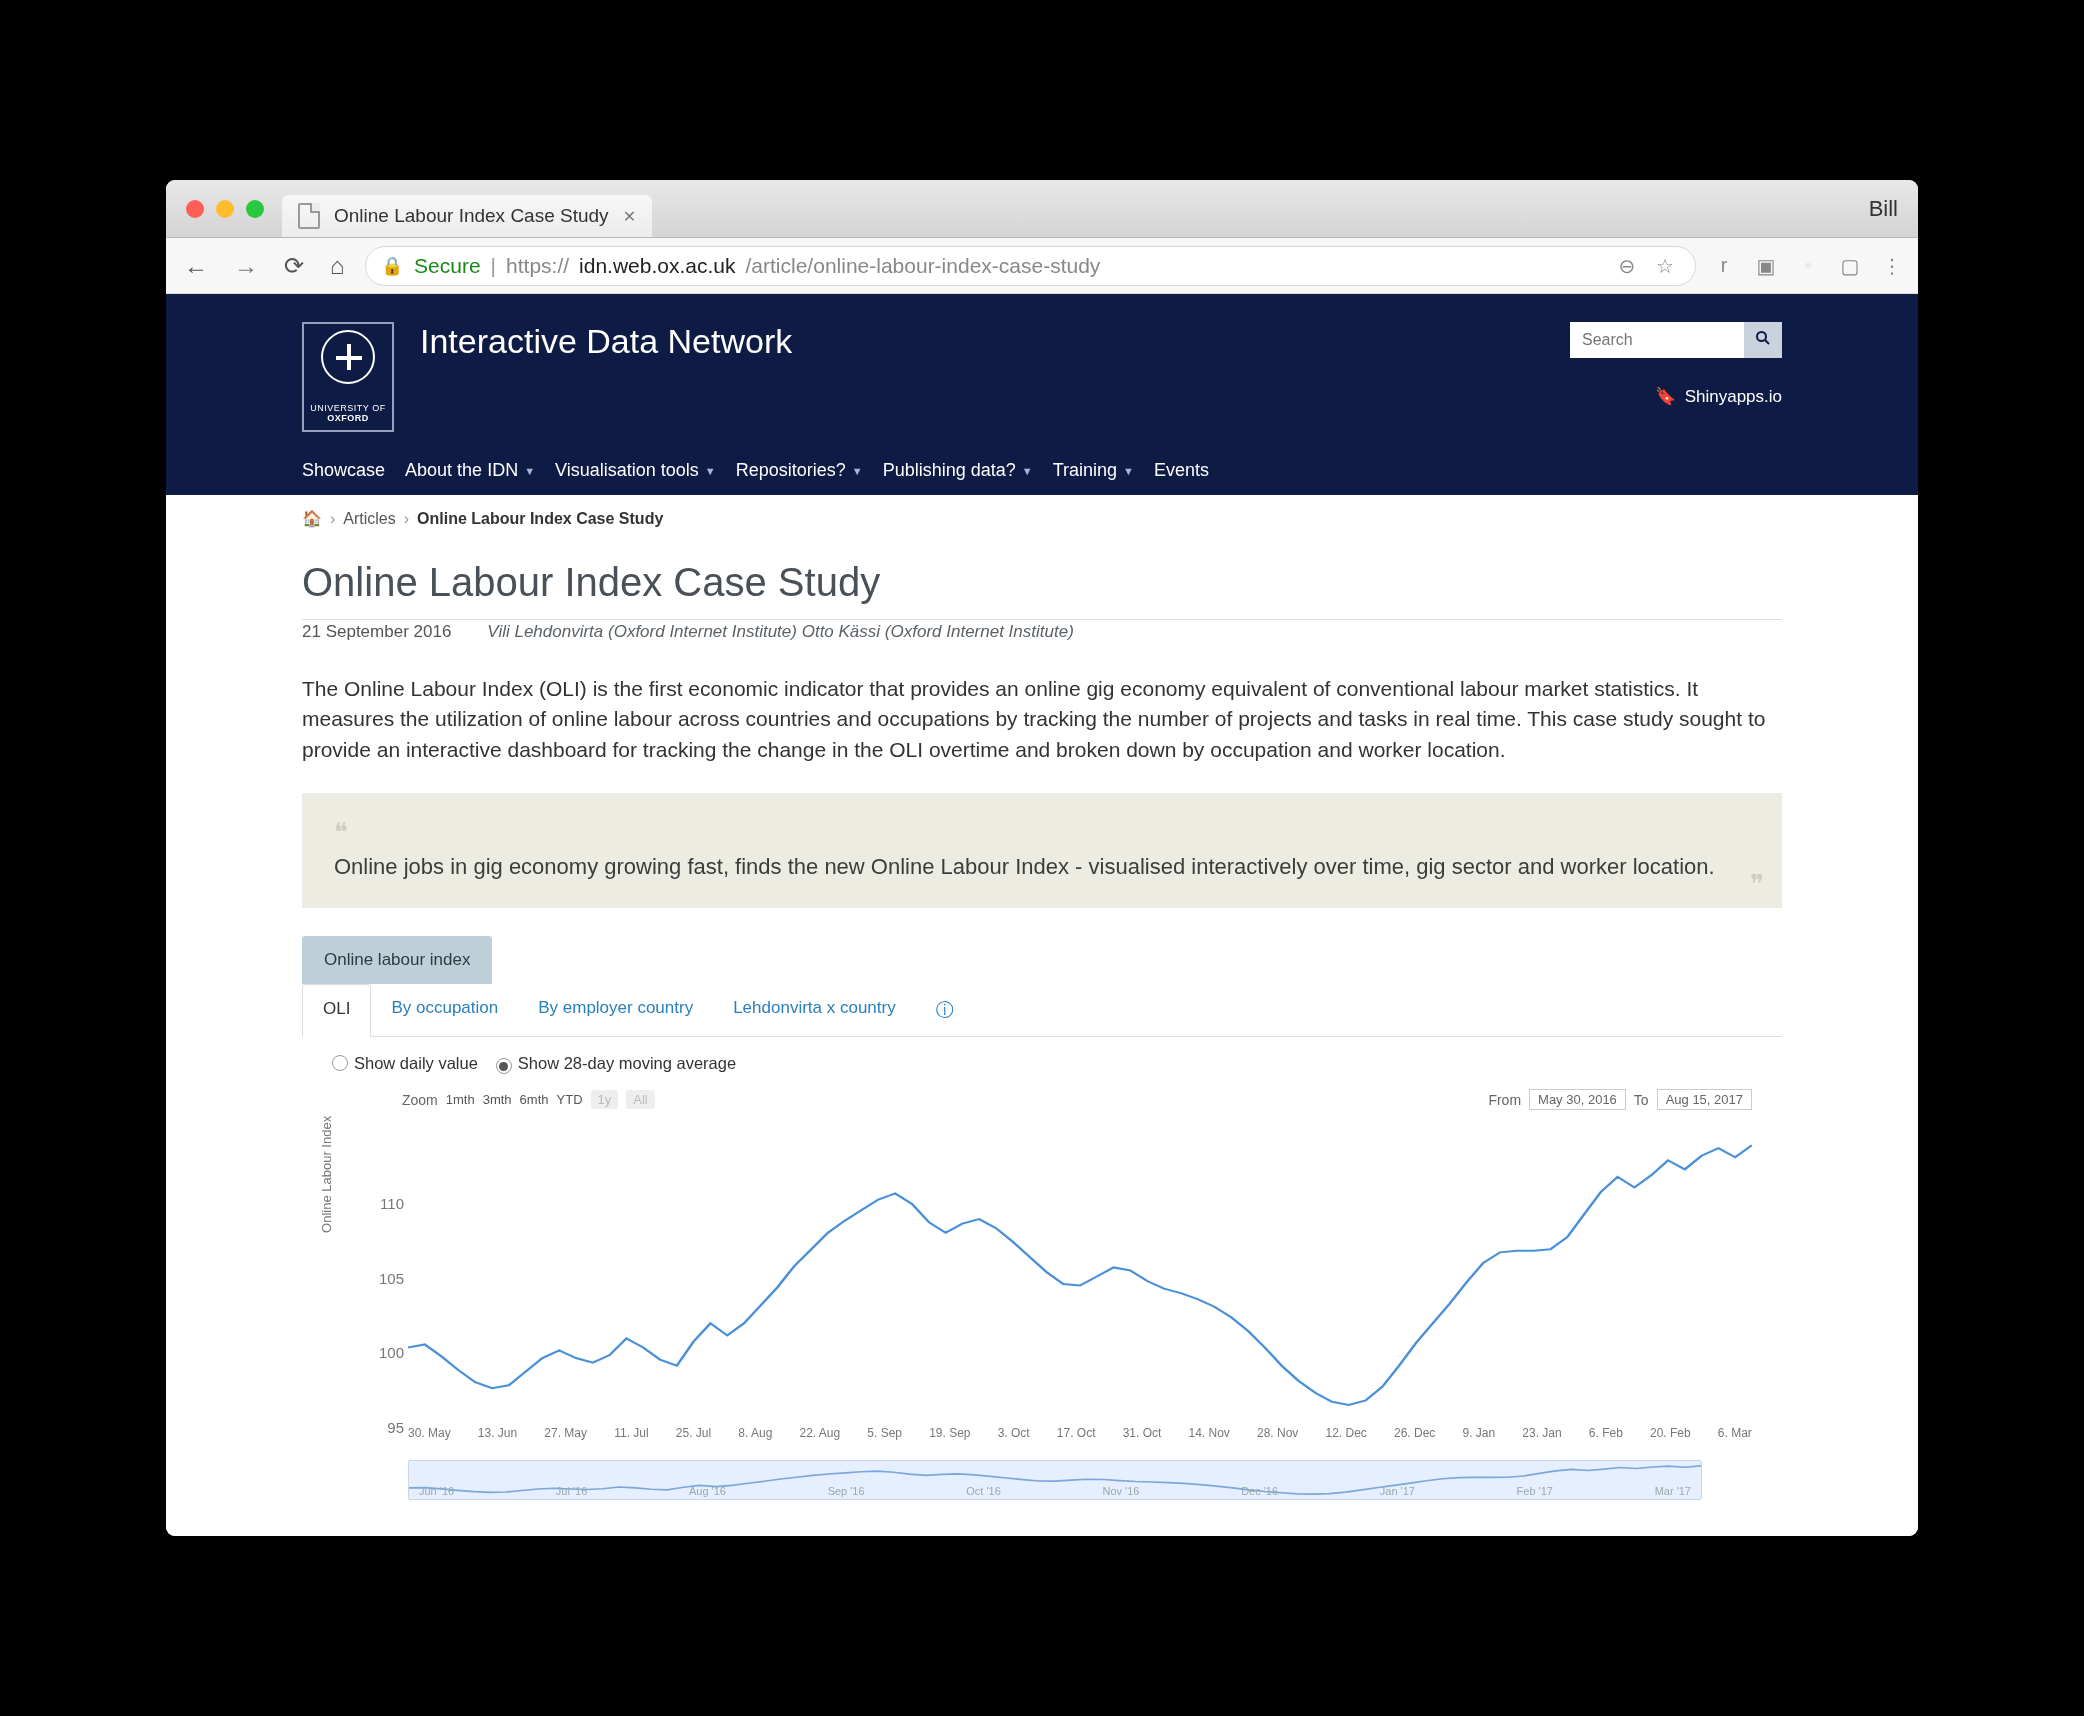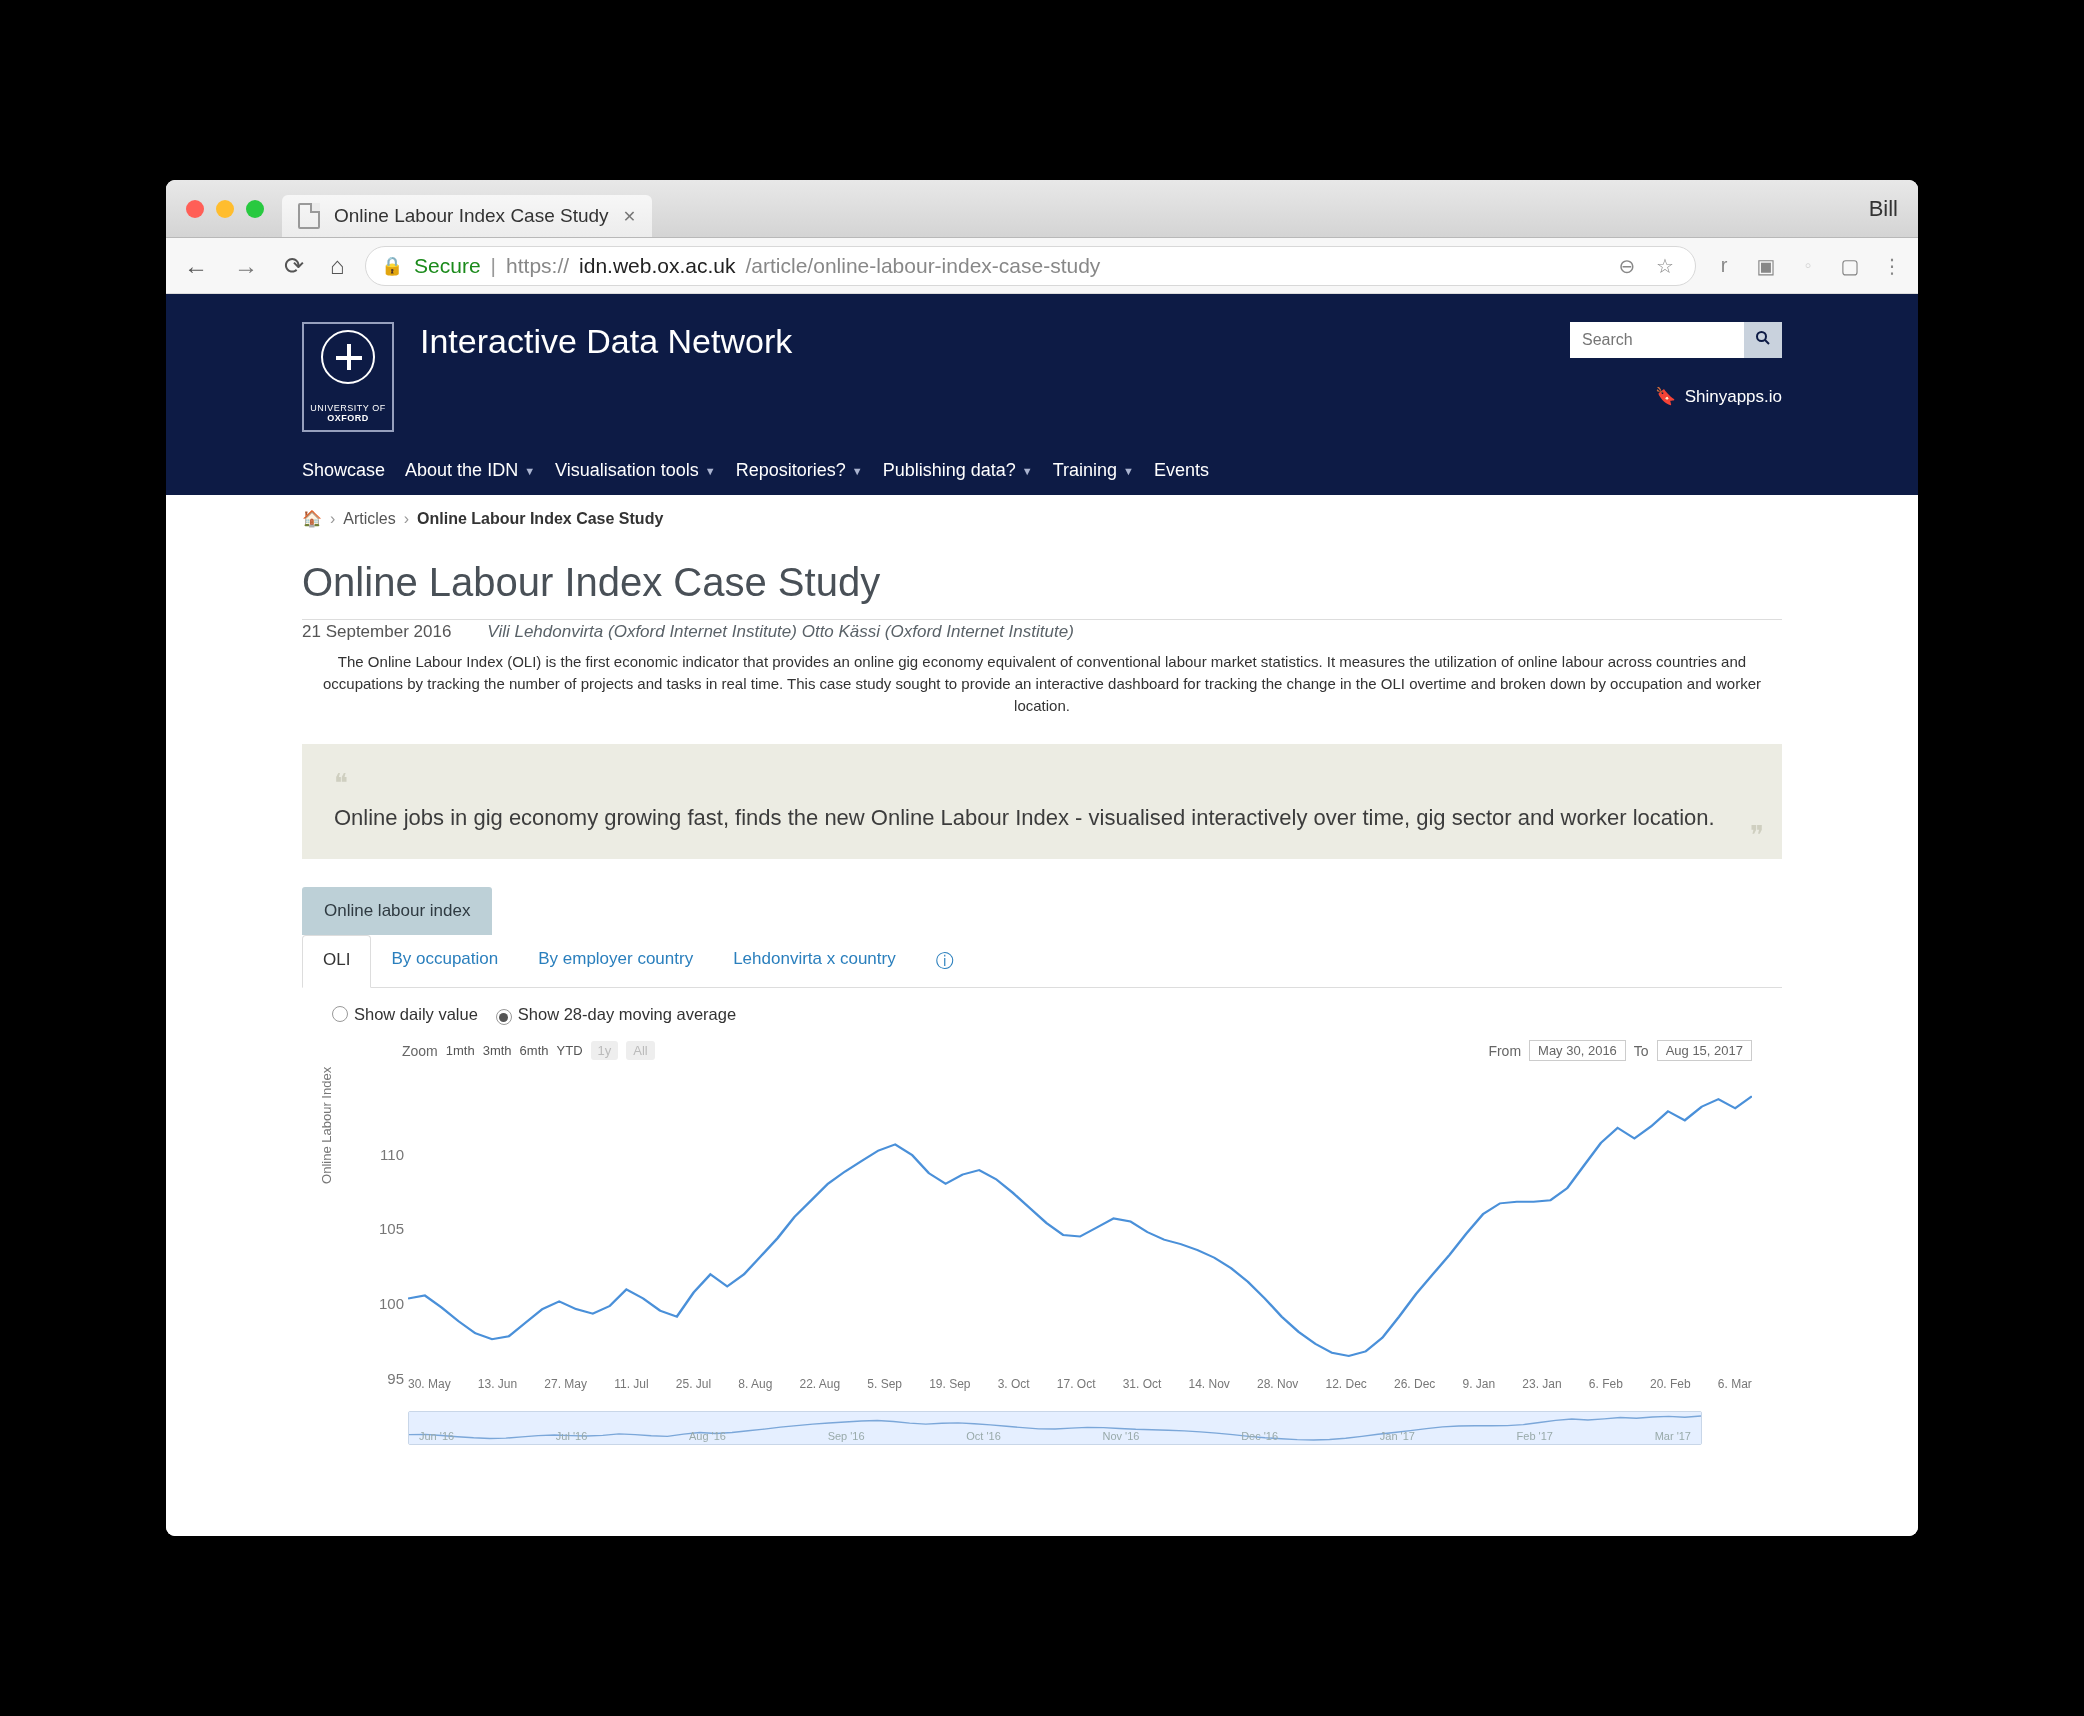"The Online Labour Index (OLI)" .intro-text { font-size: 15px -> 21px; margin-top: 9px -> 32px; text-align: center -> none }
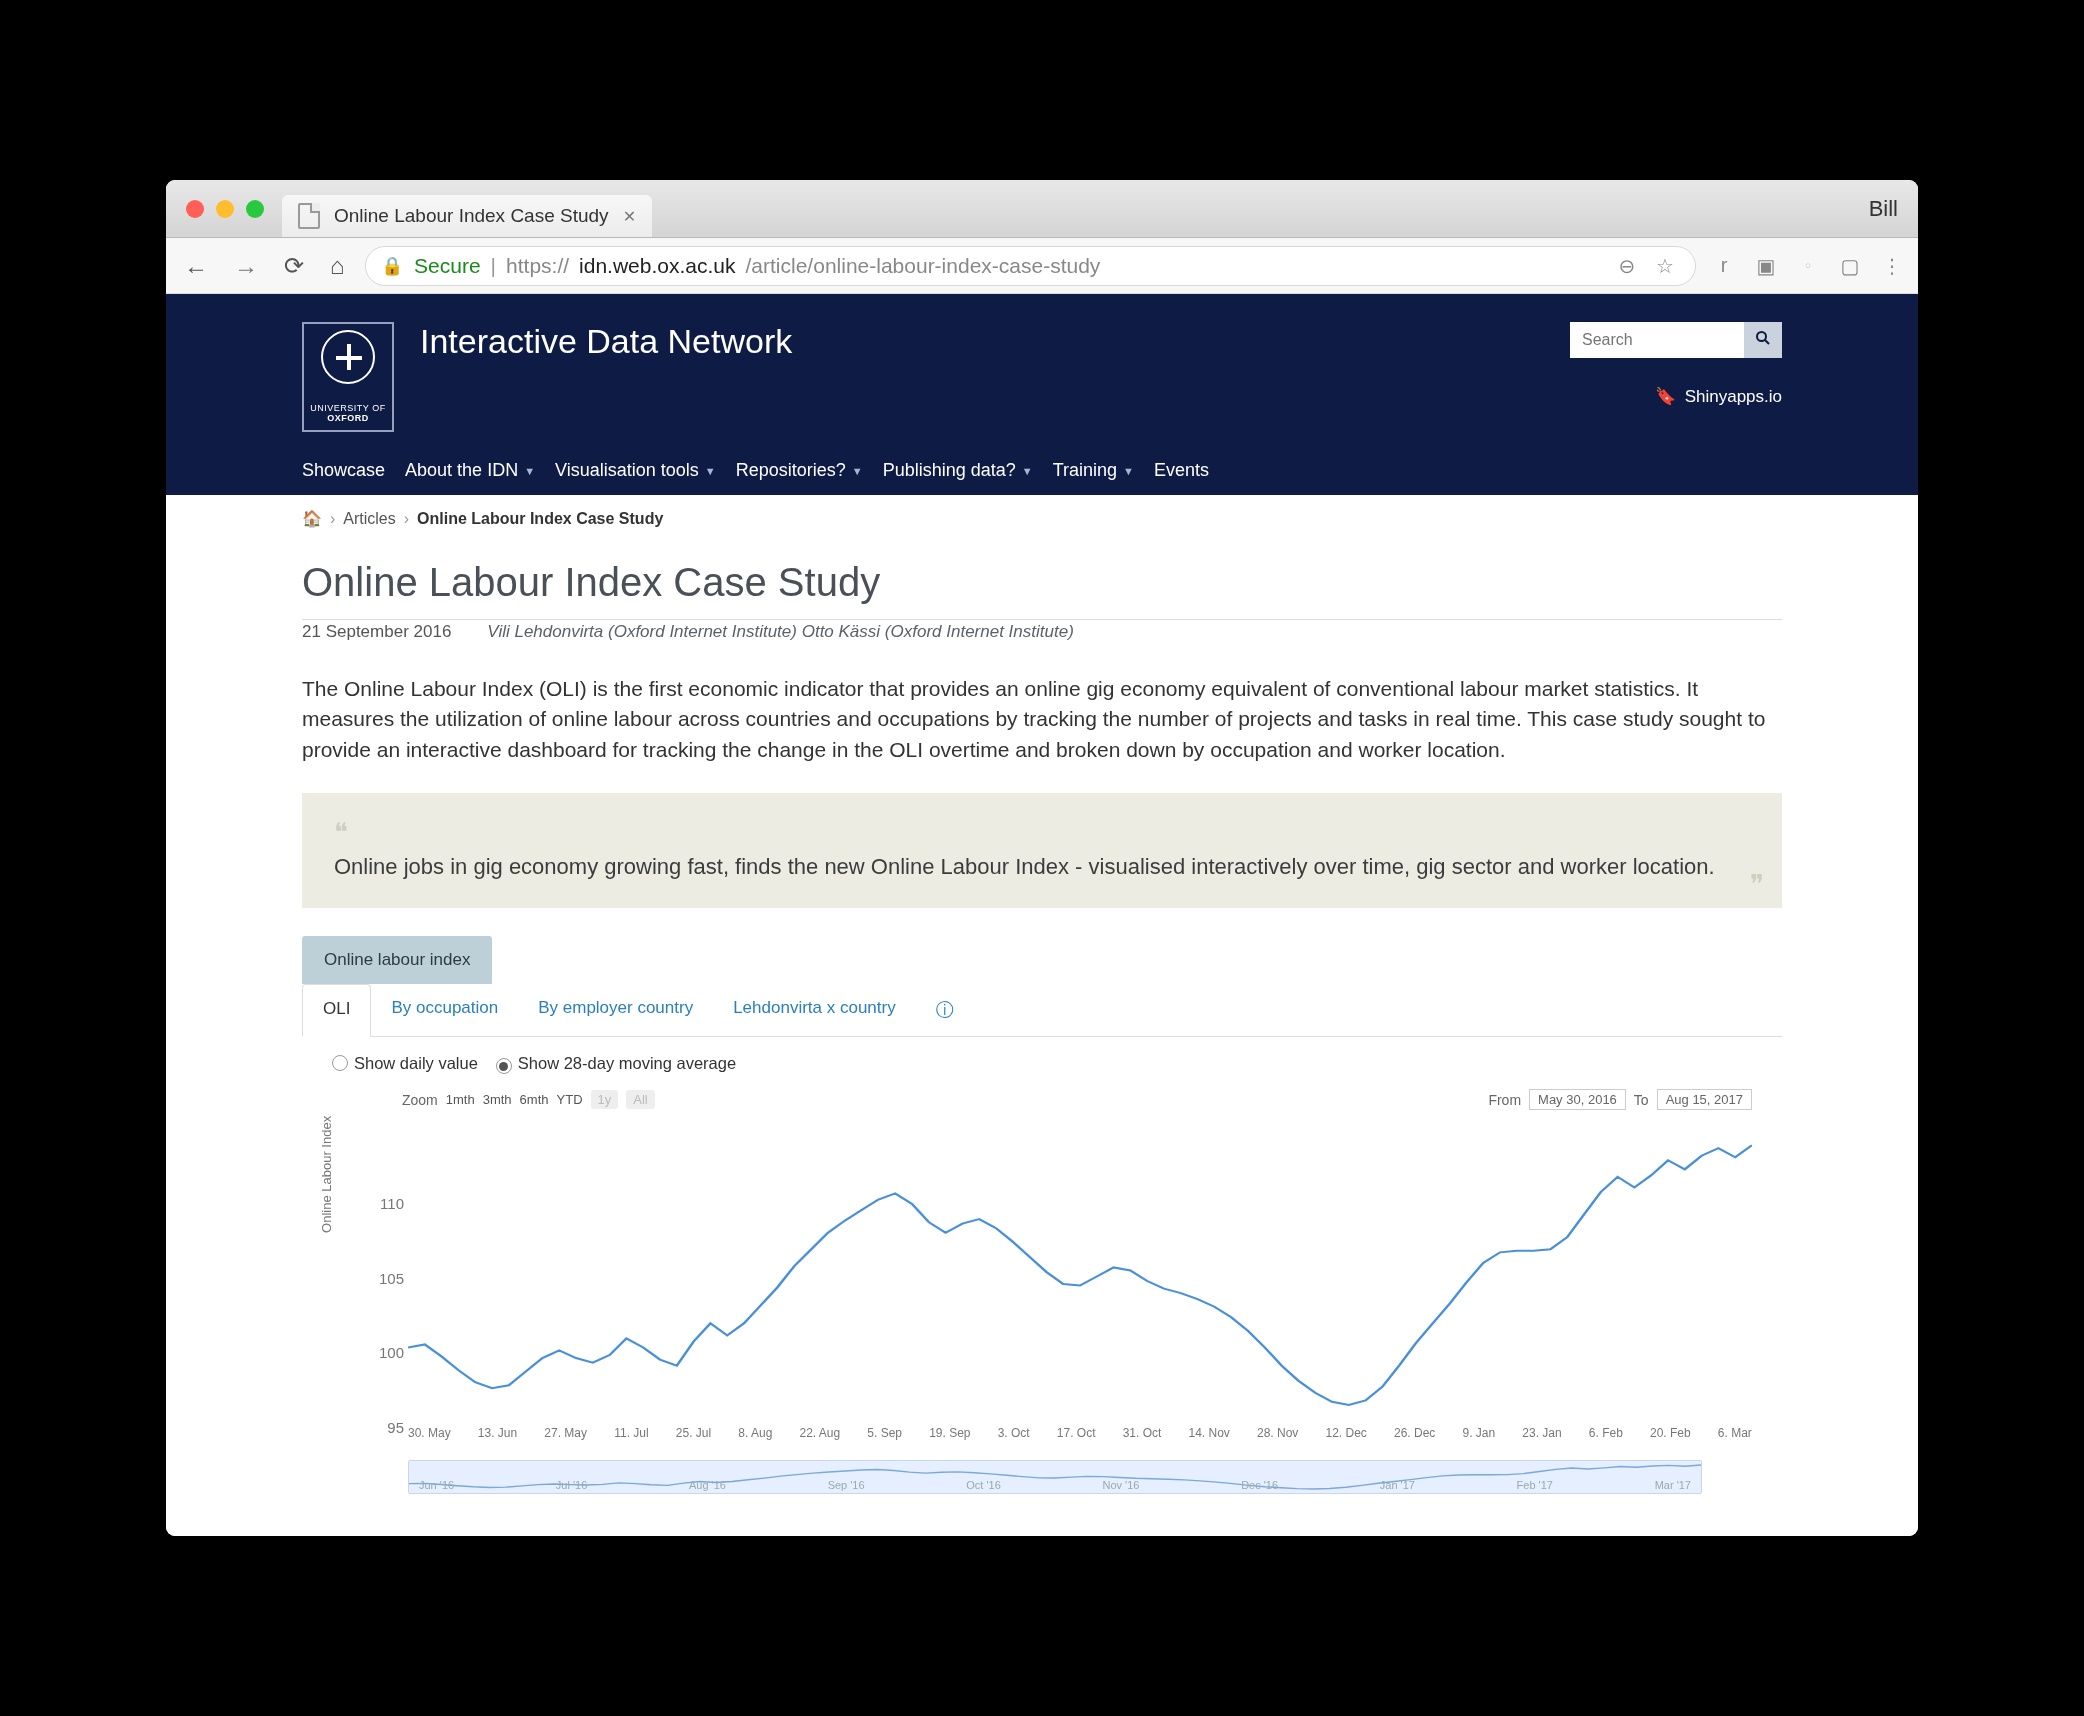"Jun '16" .navigator { height: 34px -> 40px }
